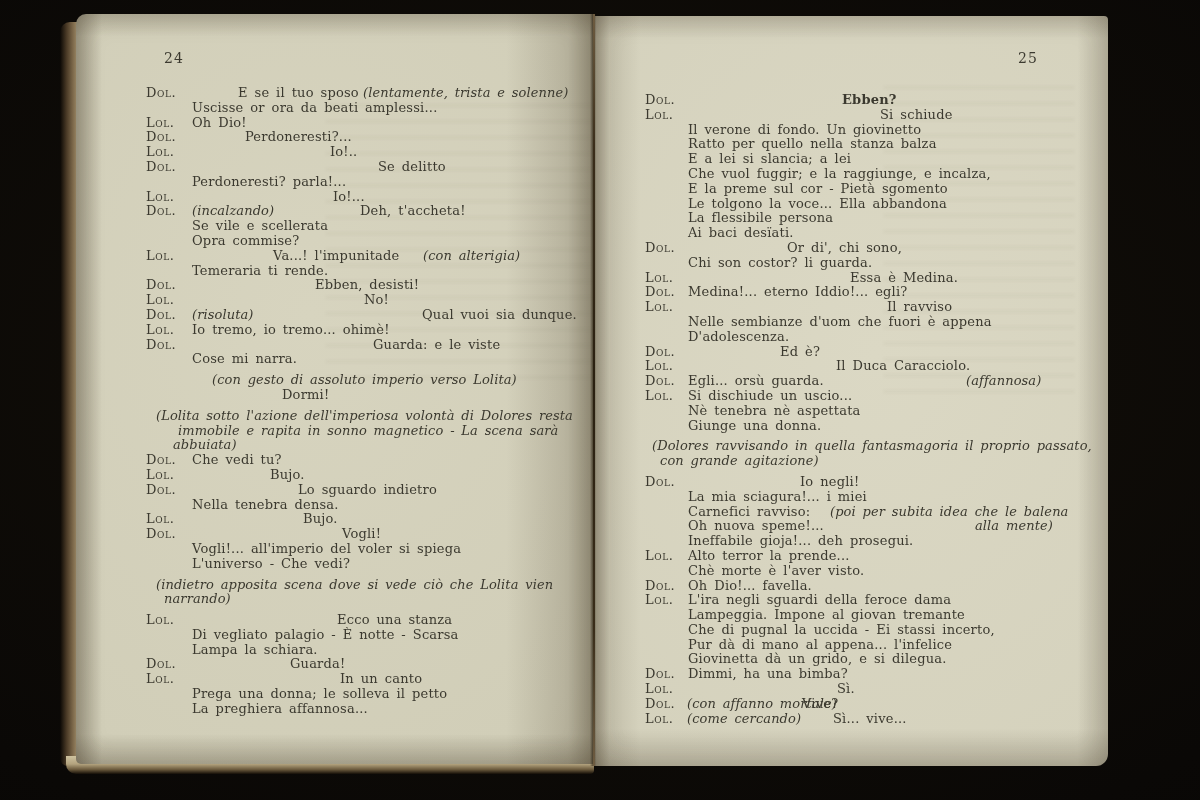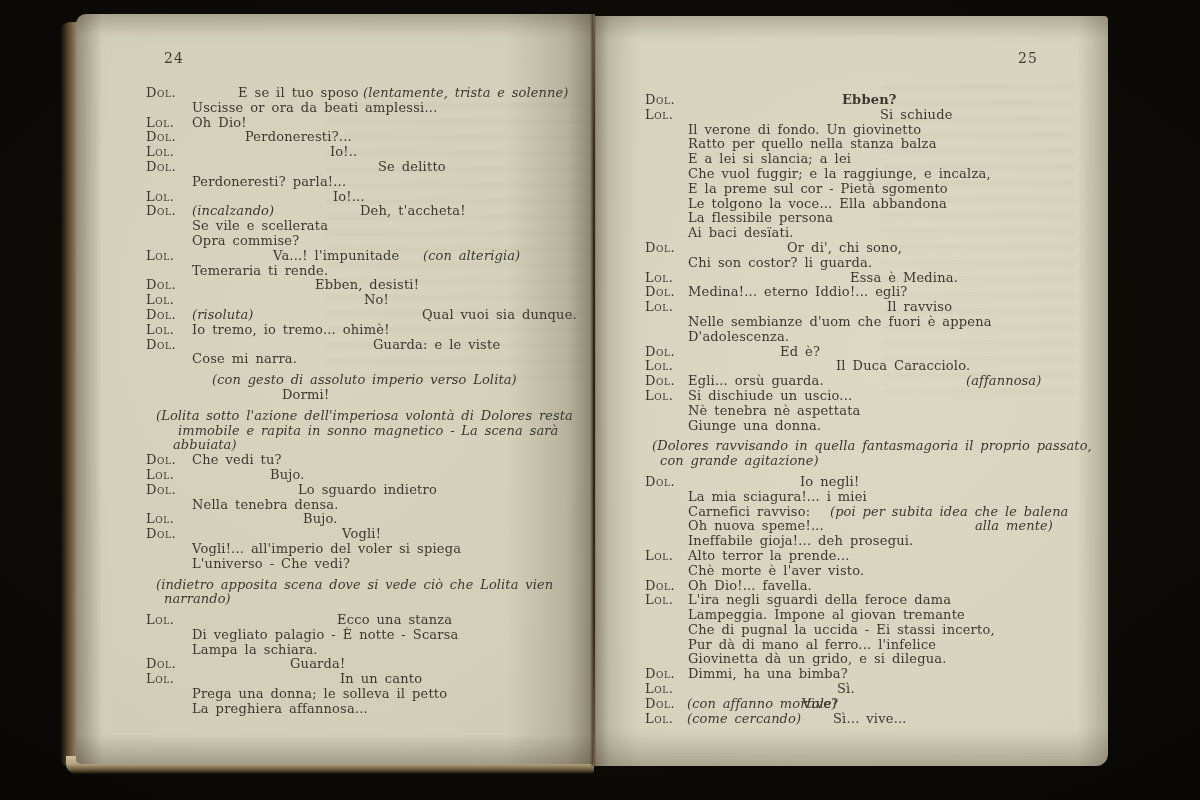"Pur dà di mano al" span.part { text: ferro -> appena }
